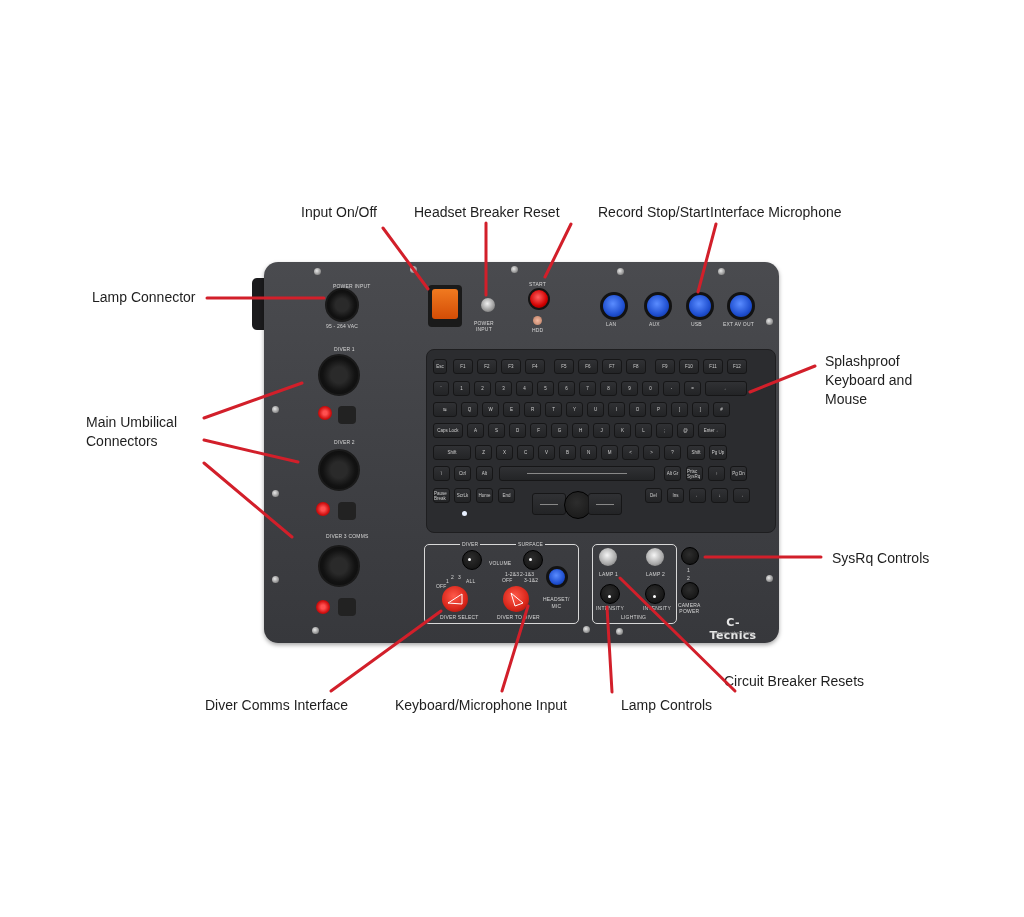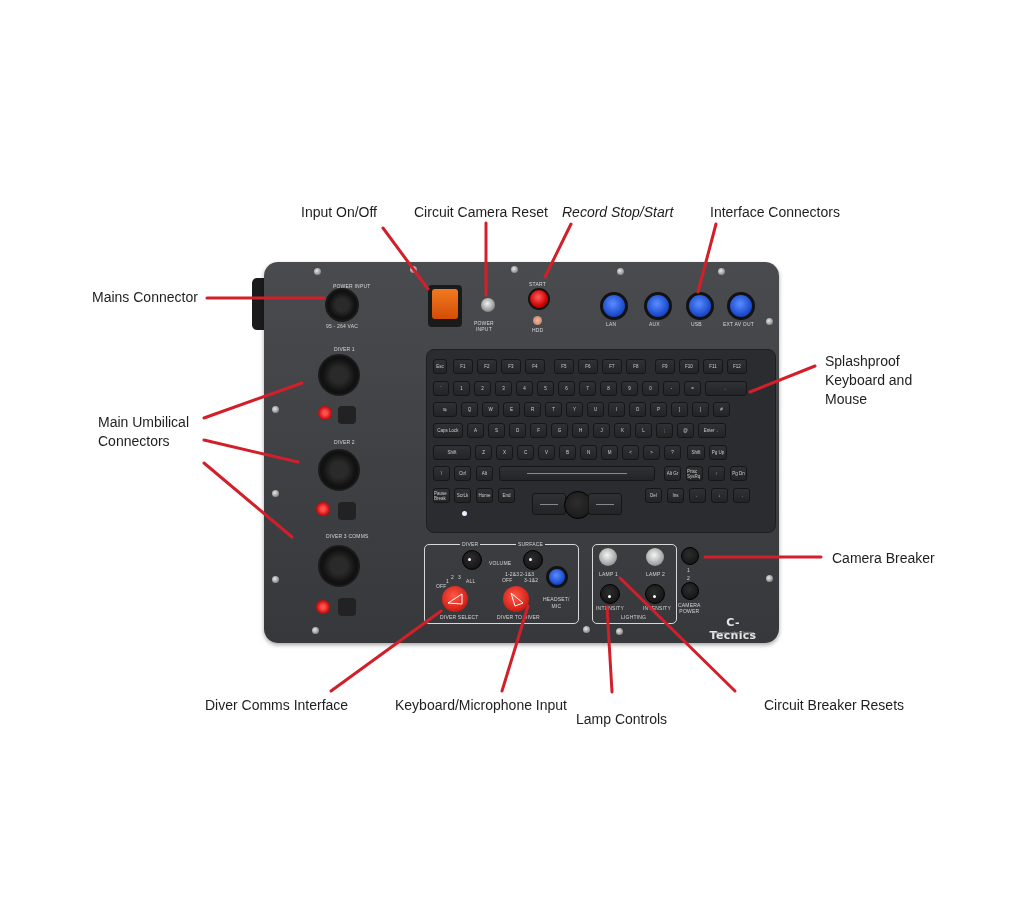"Circuit Camera Reset" div.callout { text: Circuit Camera -> Headset Breaker }
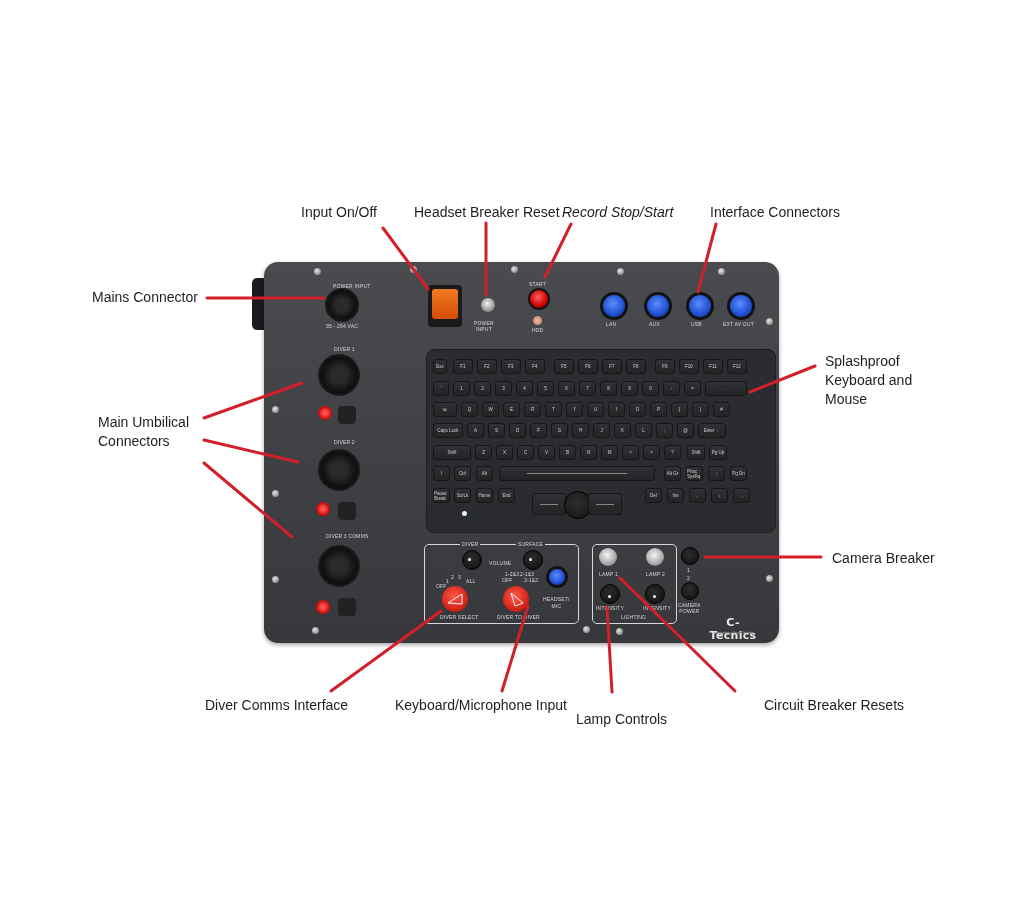"Record Stop/Start" div.callout { font-style: italic -> none; left: 562px -> 598px }
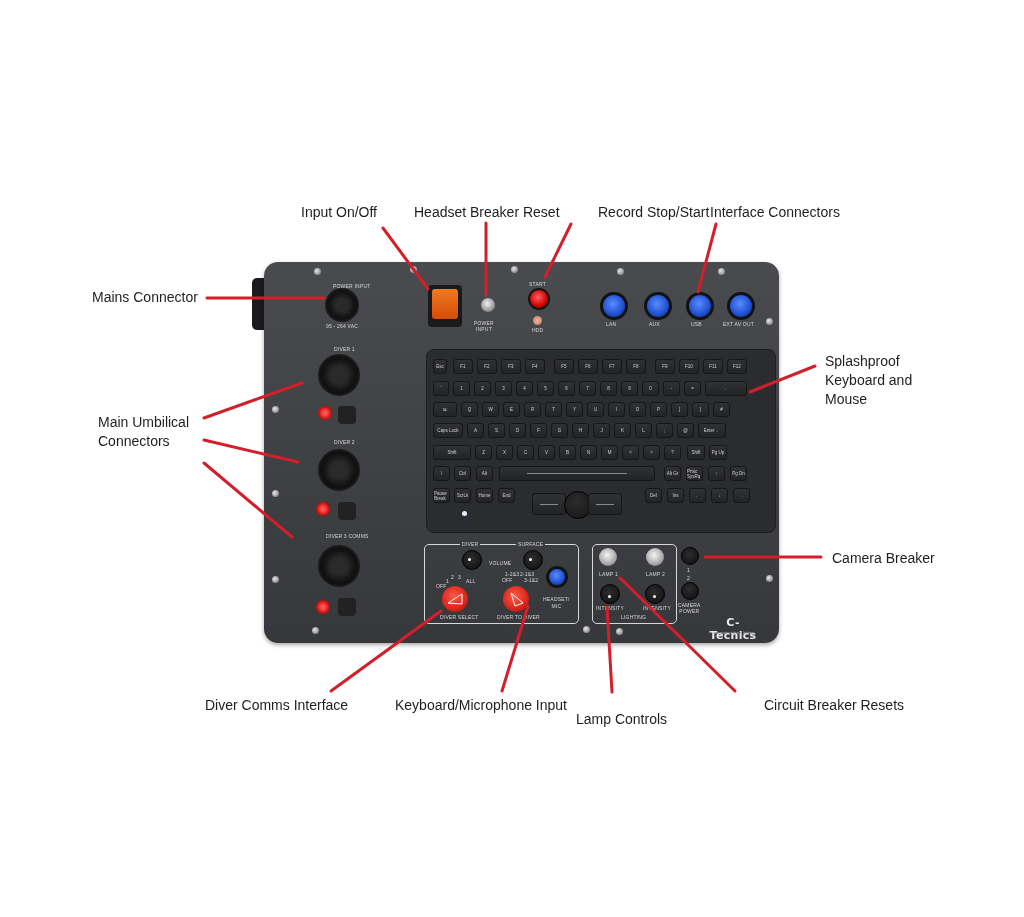"Interface Connectors" div.callout { text: Connectors -> Microphone }
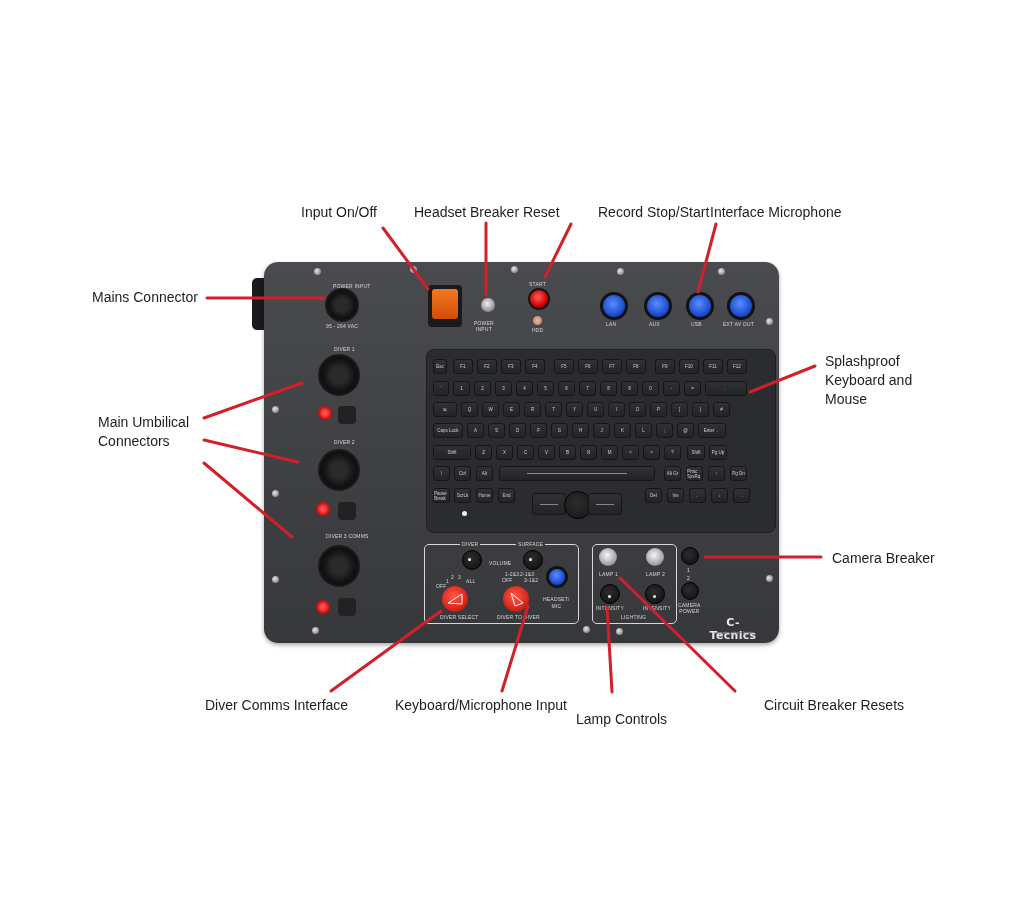"Mains Connector" div.callout { text: Mains -> Lamp }
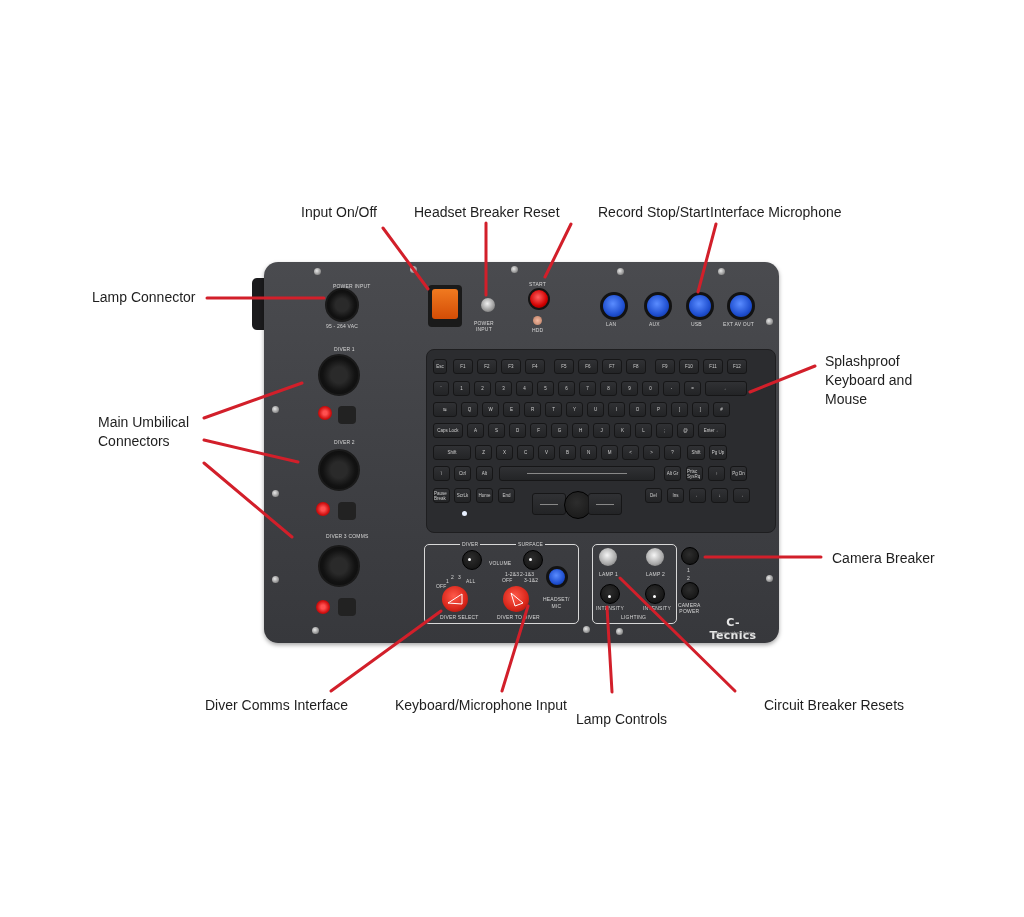"Main Umbilical" div.callout { left: 98px -> 86px }
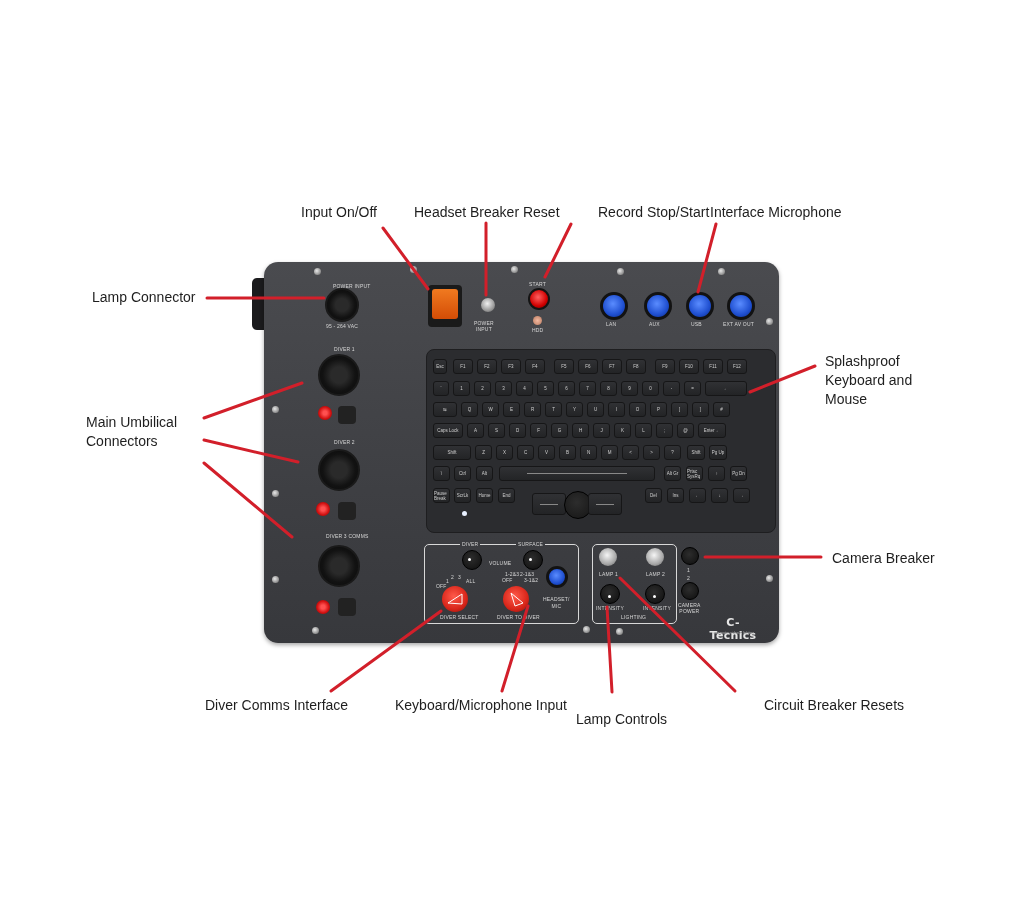"Camera Breaker" div.callout { text: Camera Breaker -> SysRq Controls }
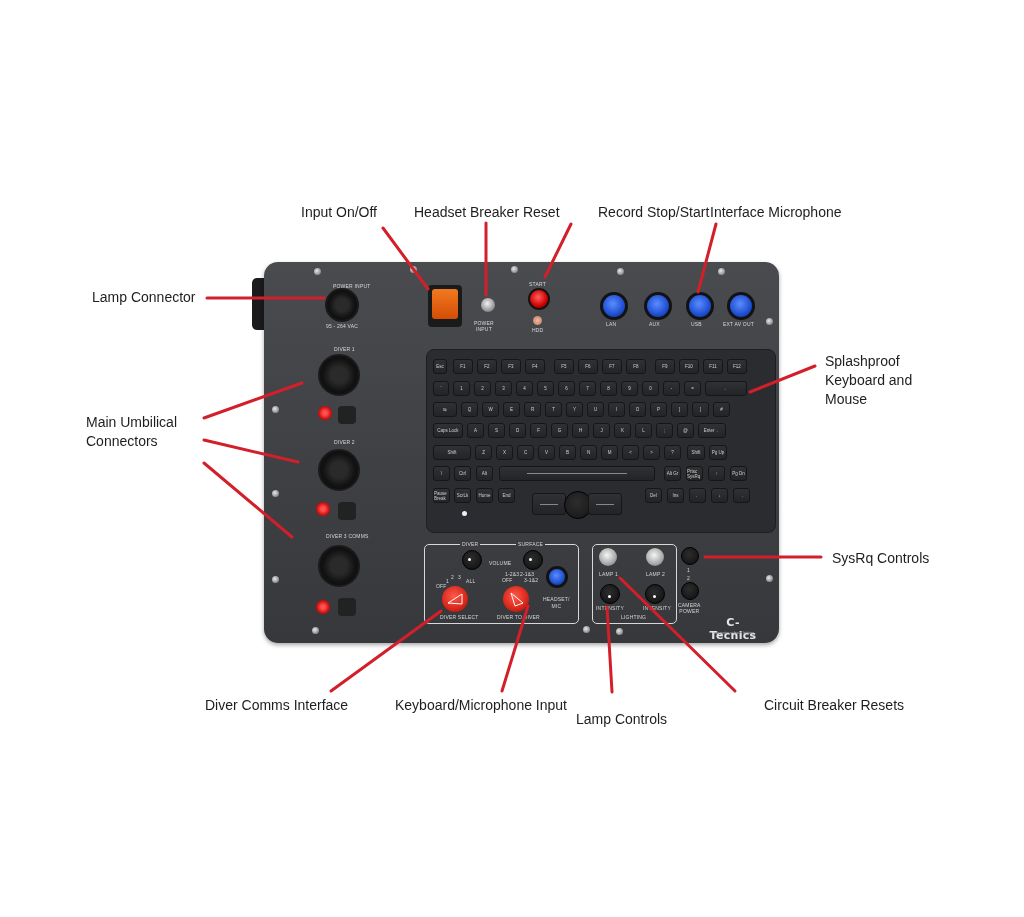"Circuit Breaker Resets" div.callout { margin-left: 40px -> none; top: 696px -> 672px }
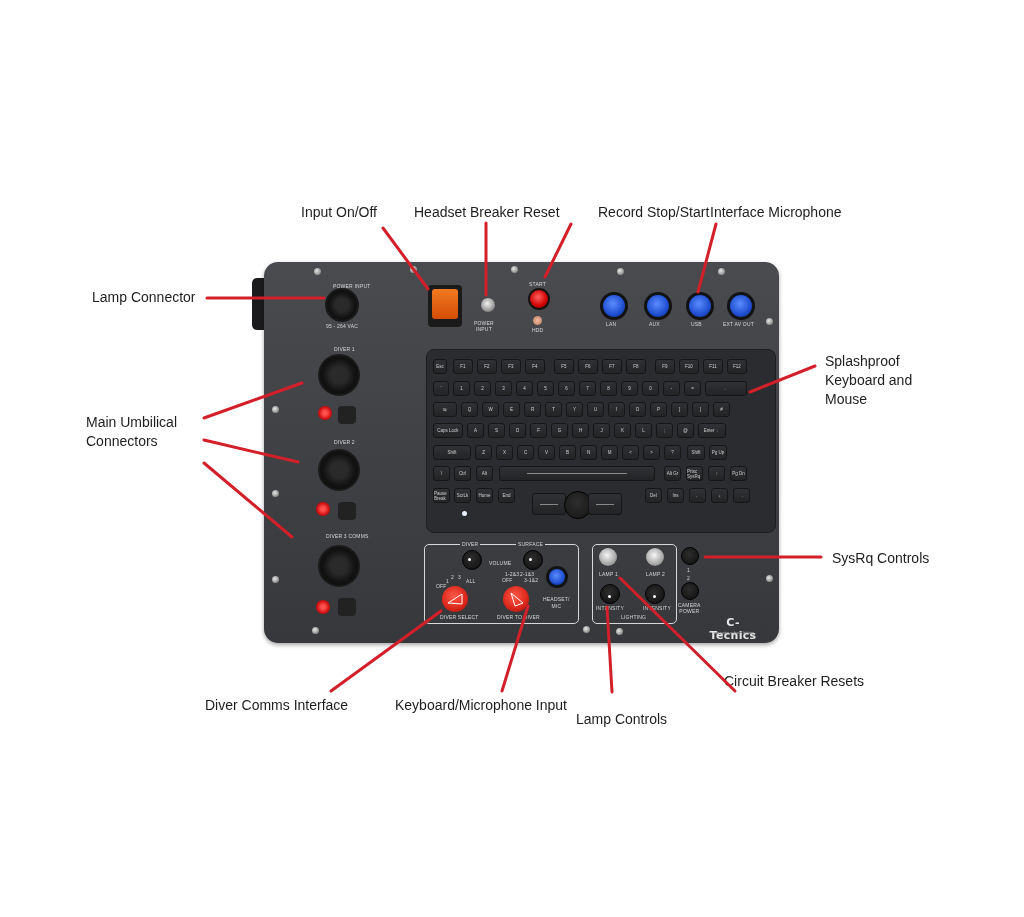"Lamp Controls" div.callout { left: 576px -> 621px; margin-top: 14px -> none }
